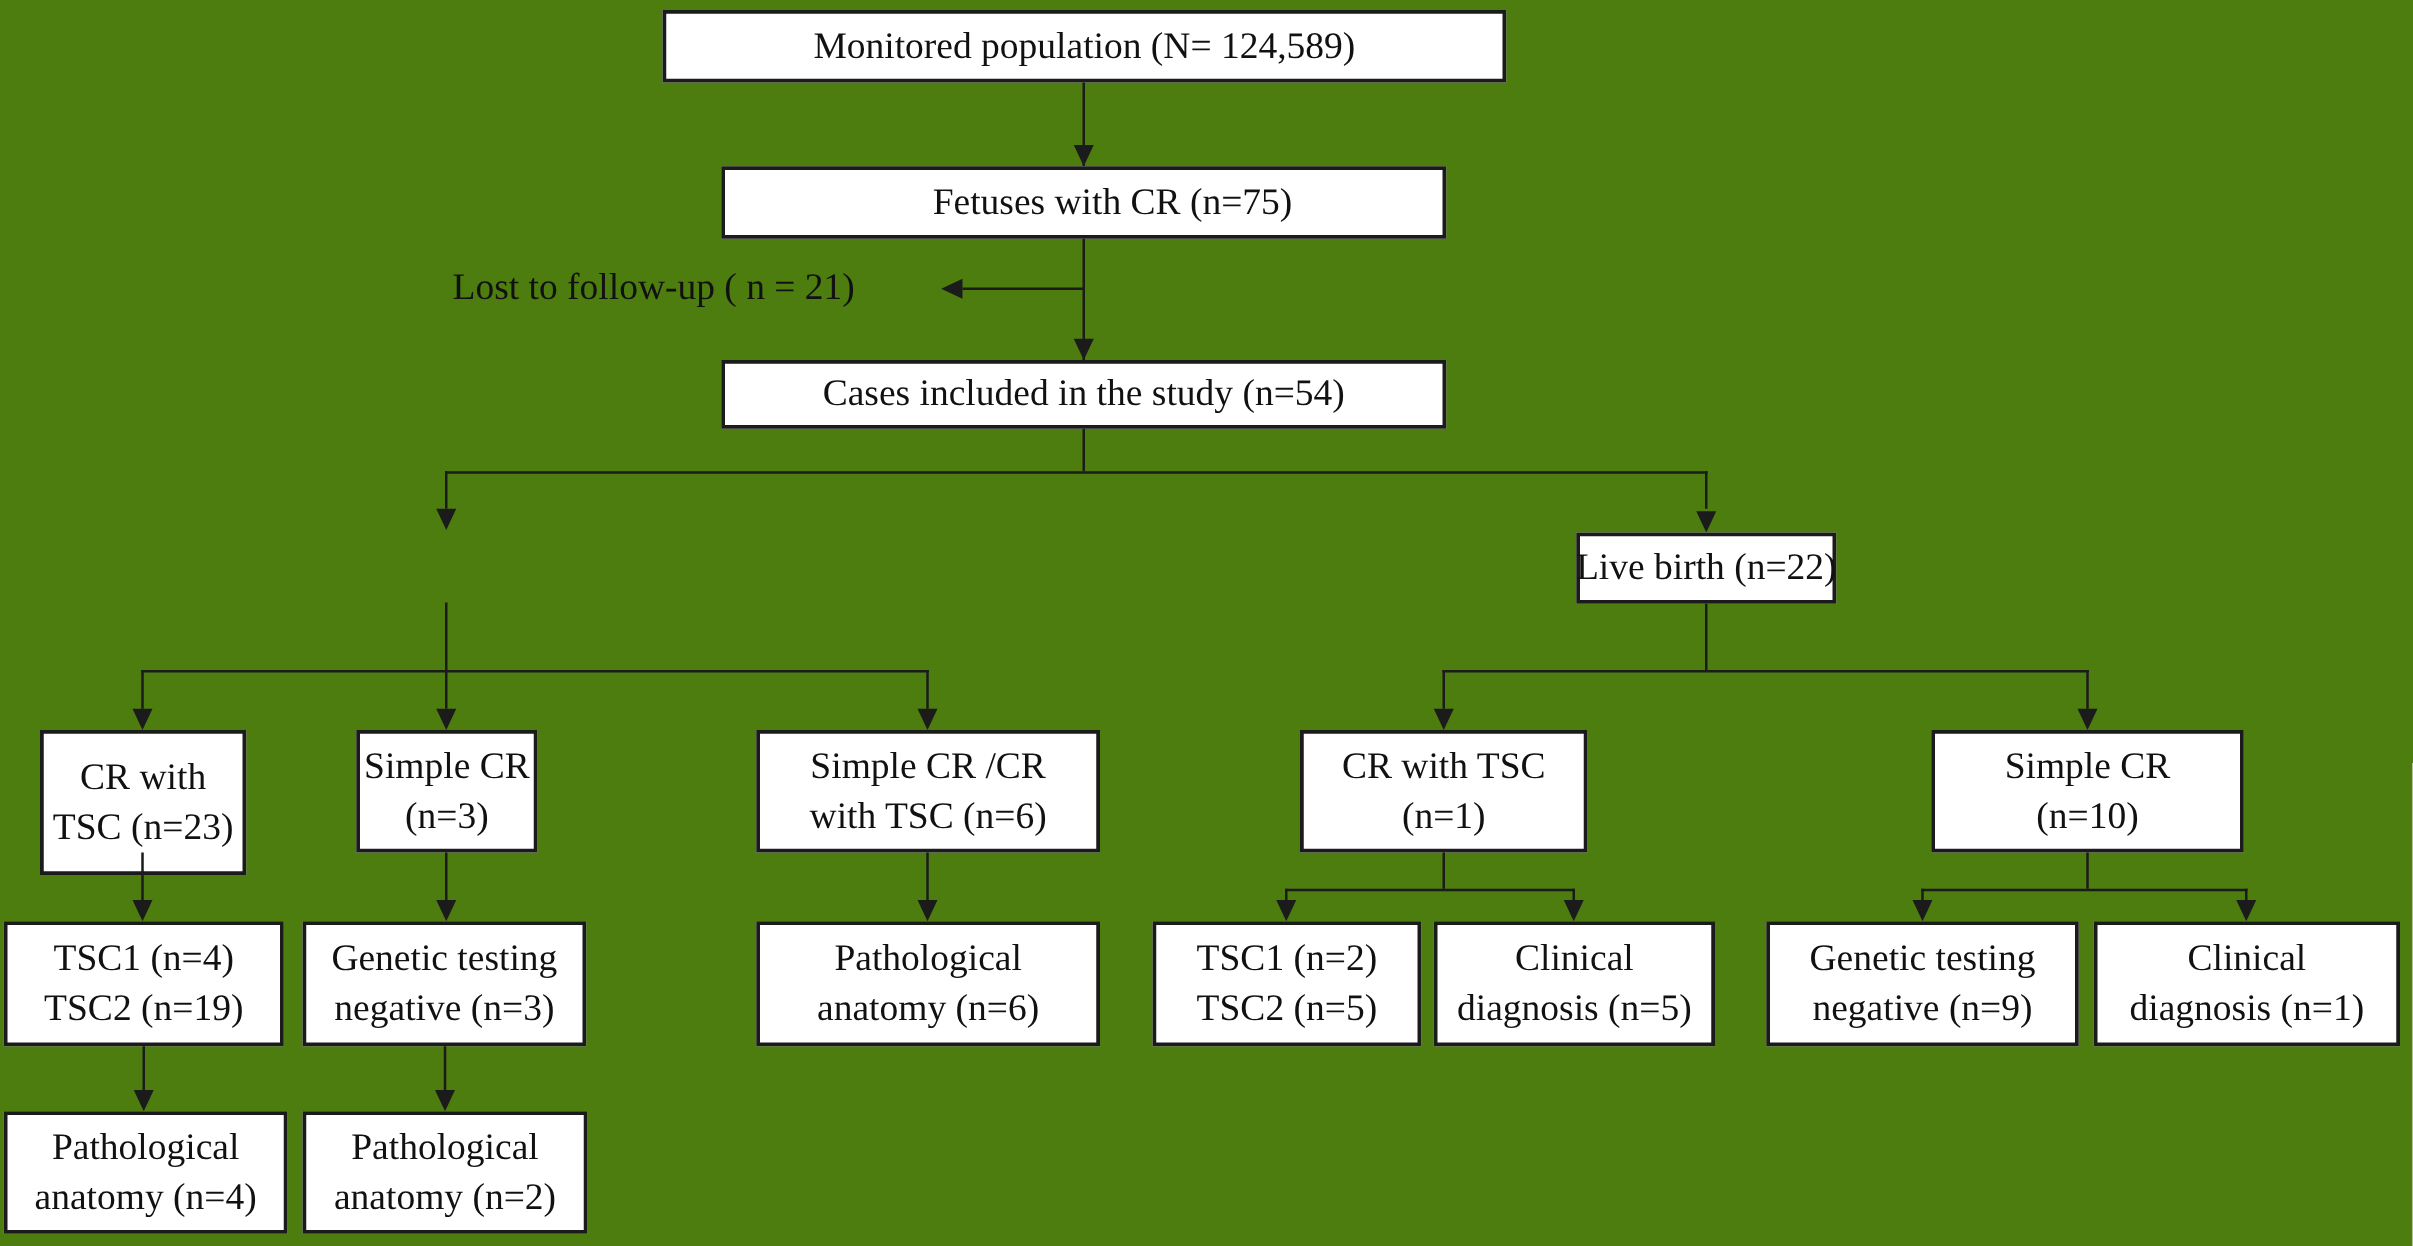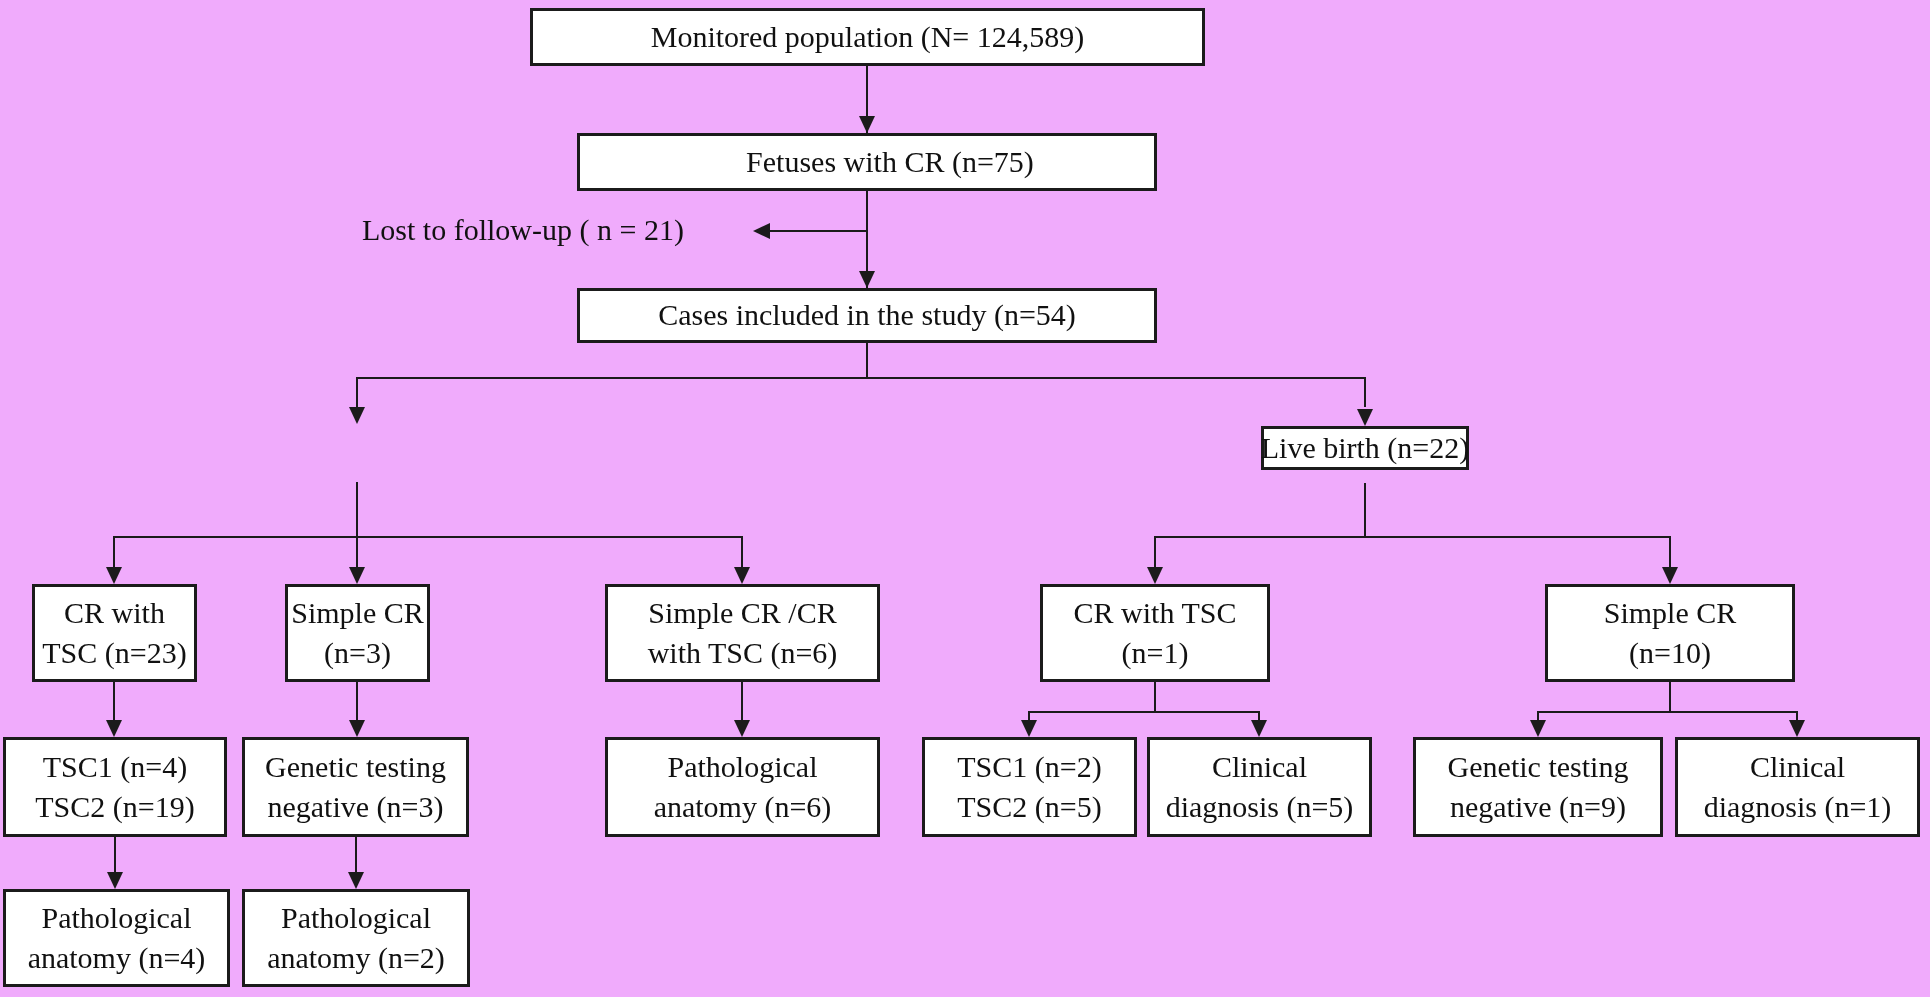"Monitored population (N= 124,589)" #canvas { background: #f0abfc -> #4d7c0f }
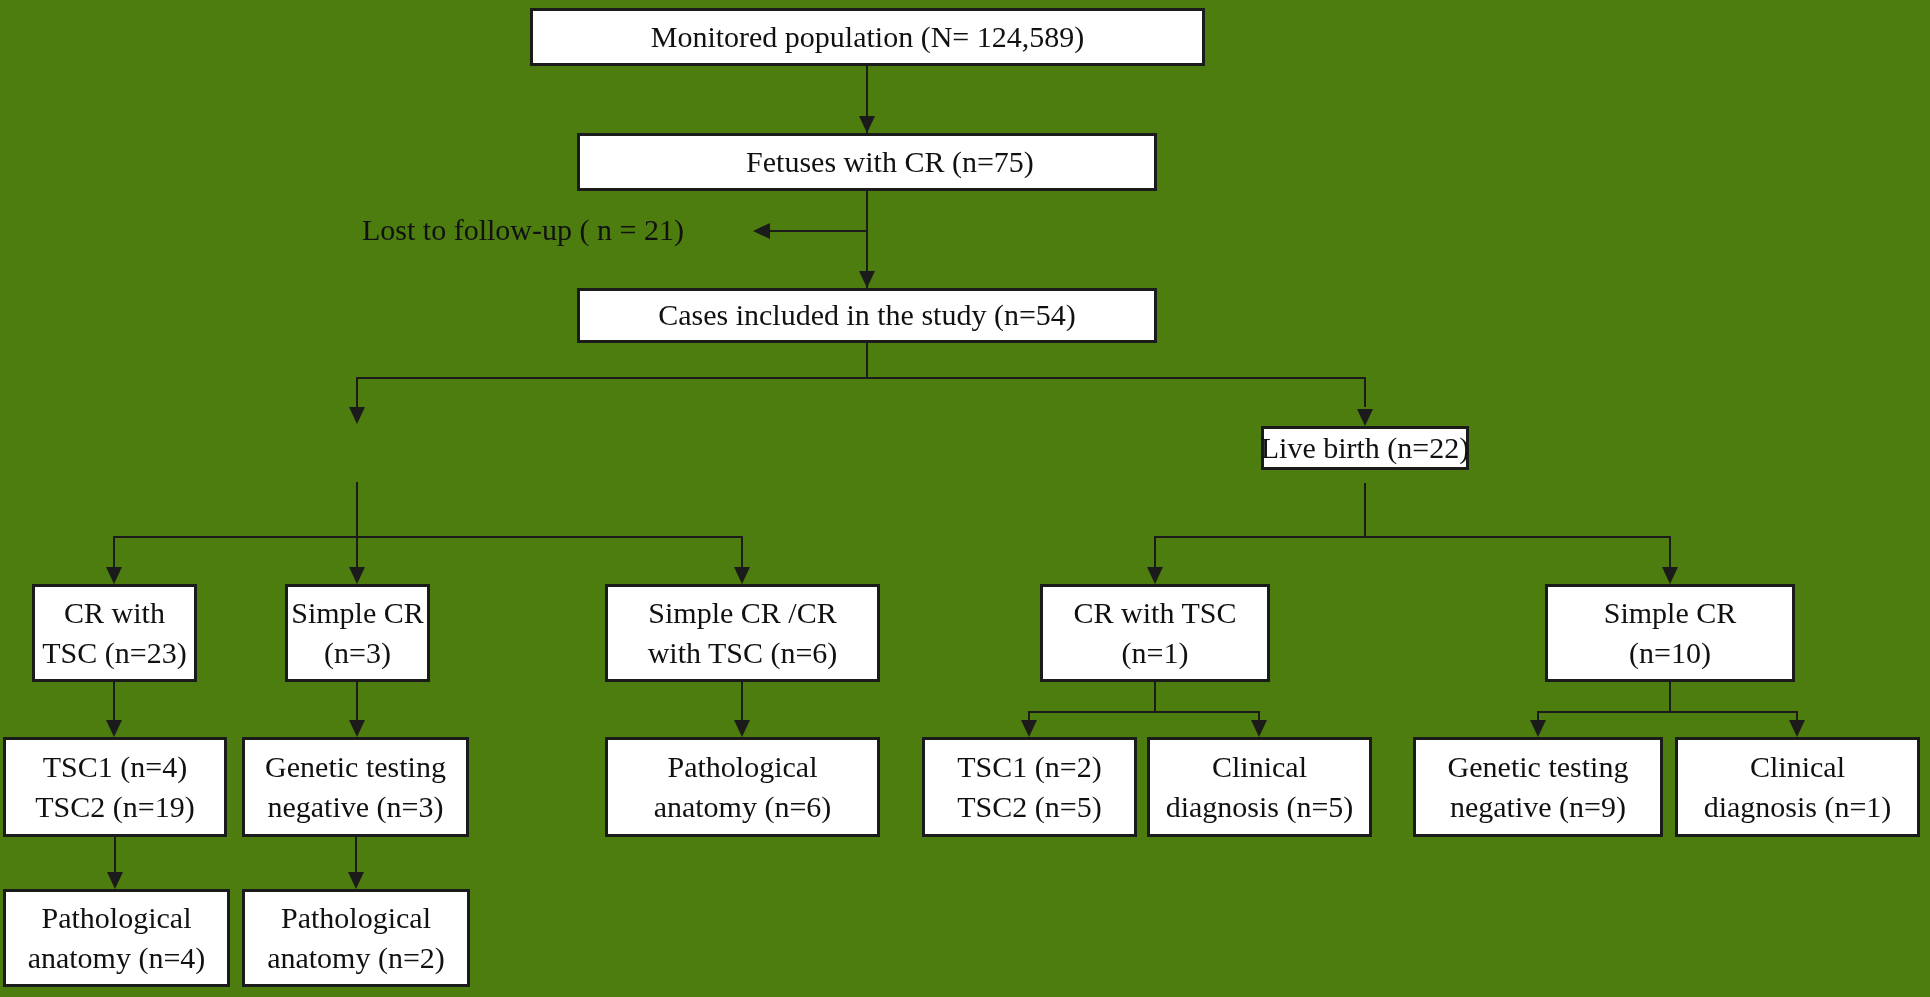"Live birth (n=22)" div.node { height: 44px -> 57px }
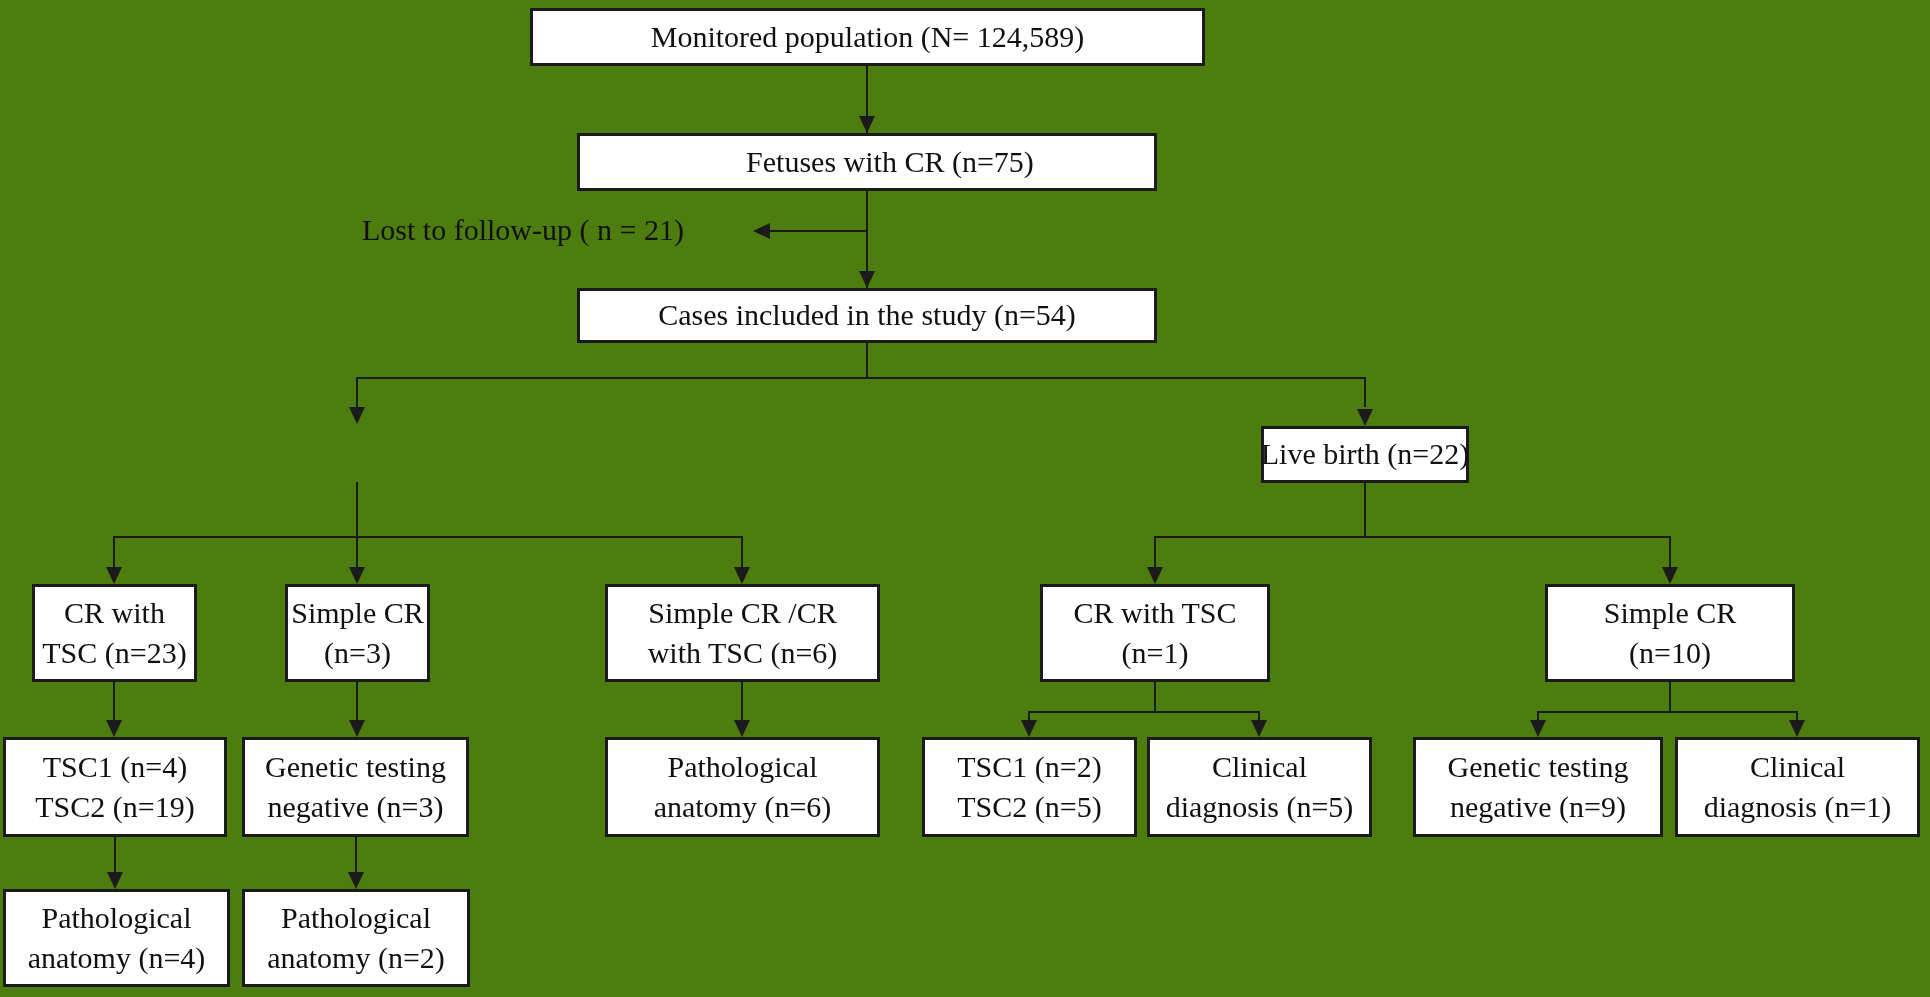"CR with" div.node { height: 98px -> 116px }
